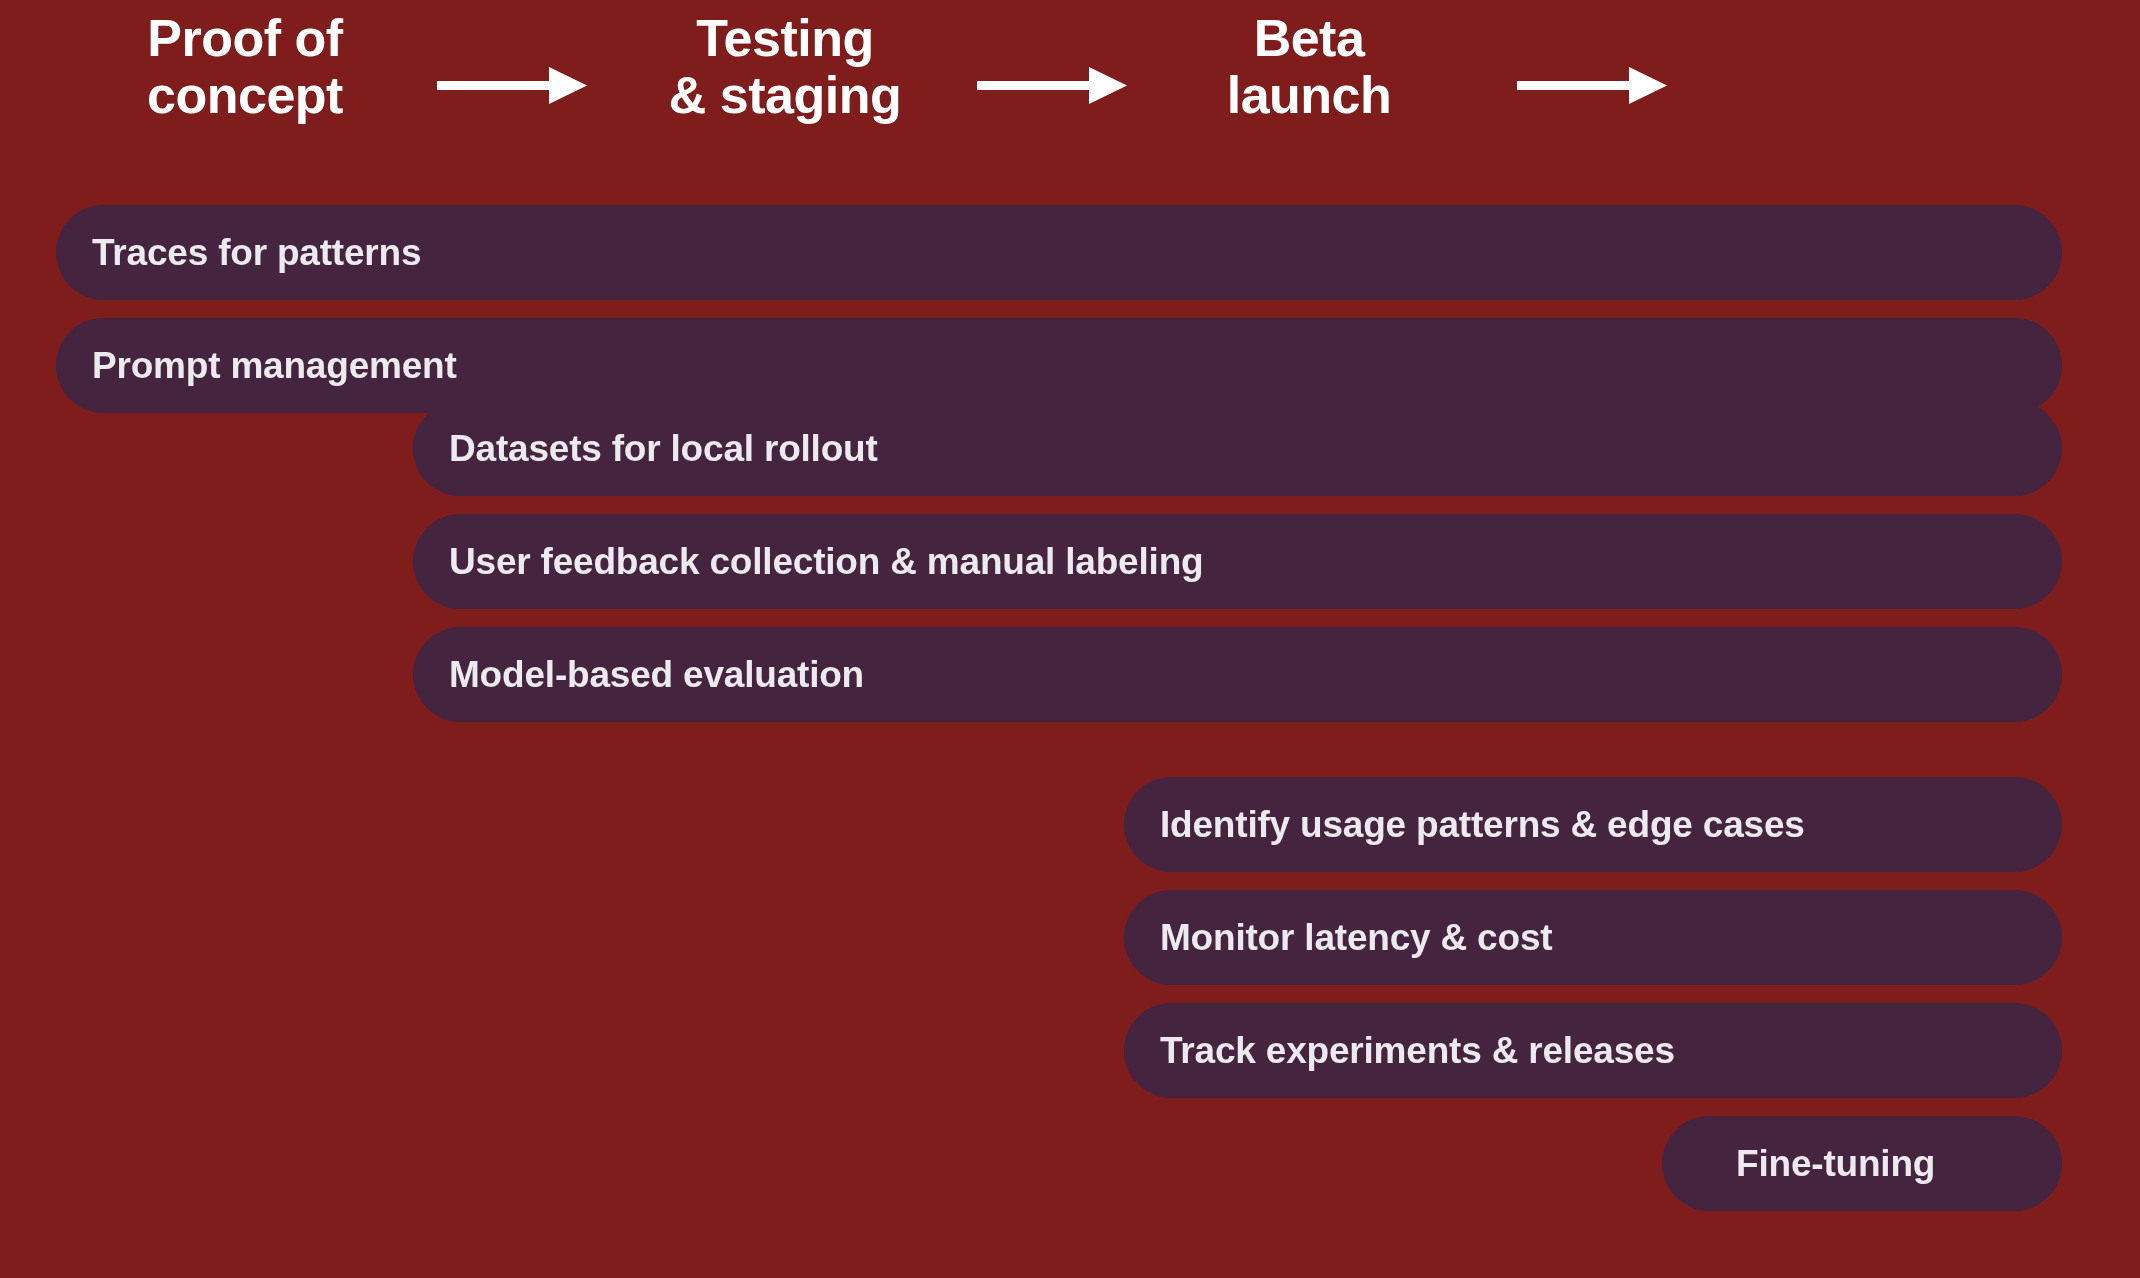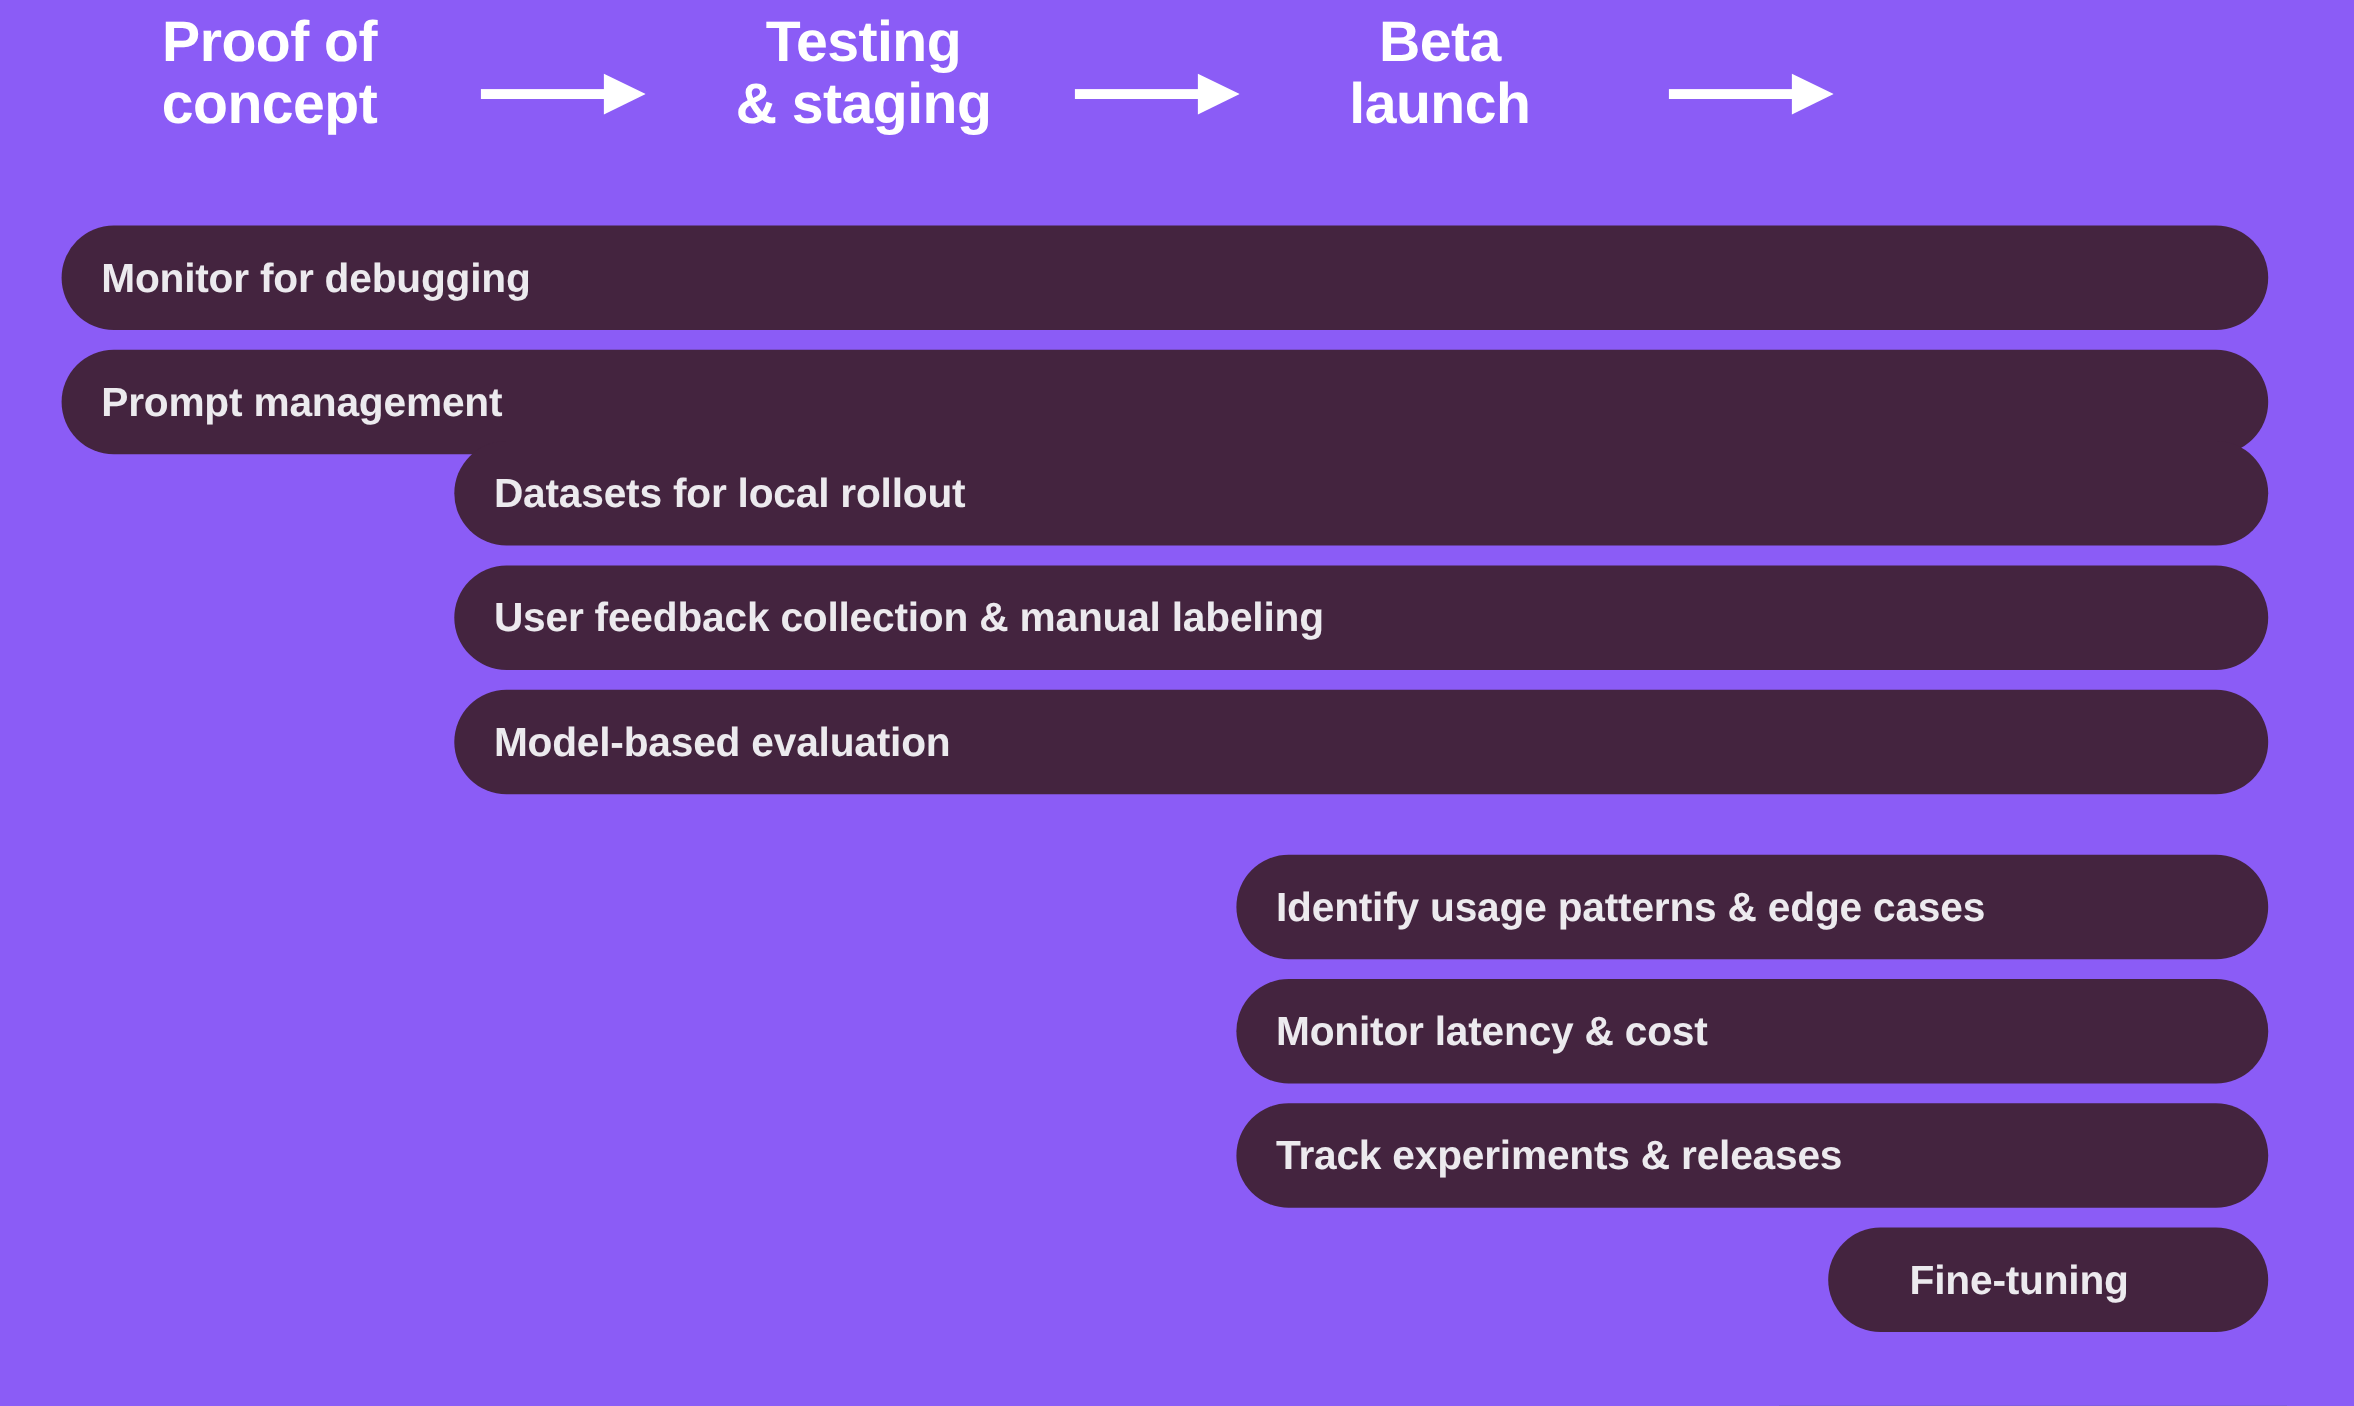"Proof of" #stage { background: #8b5cf6 -> #7f1d1d }
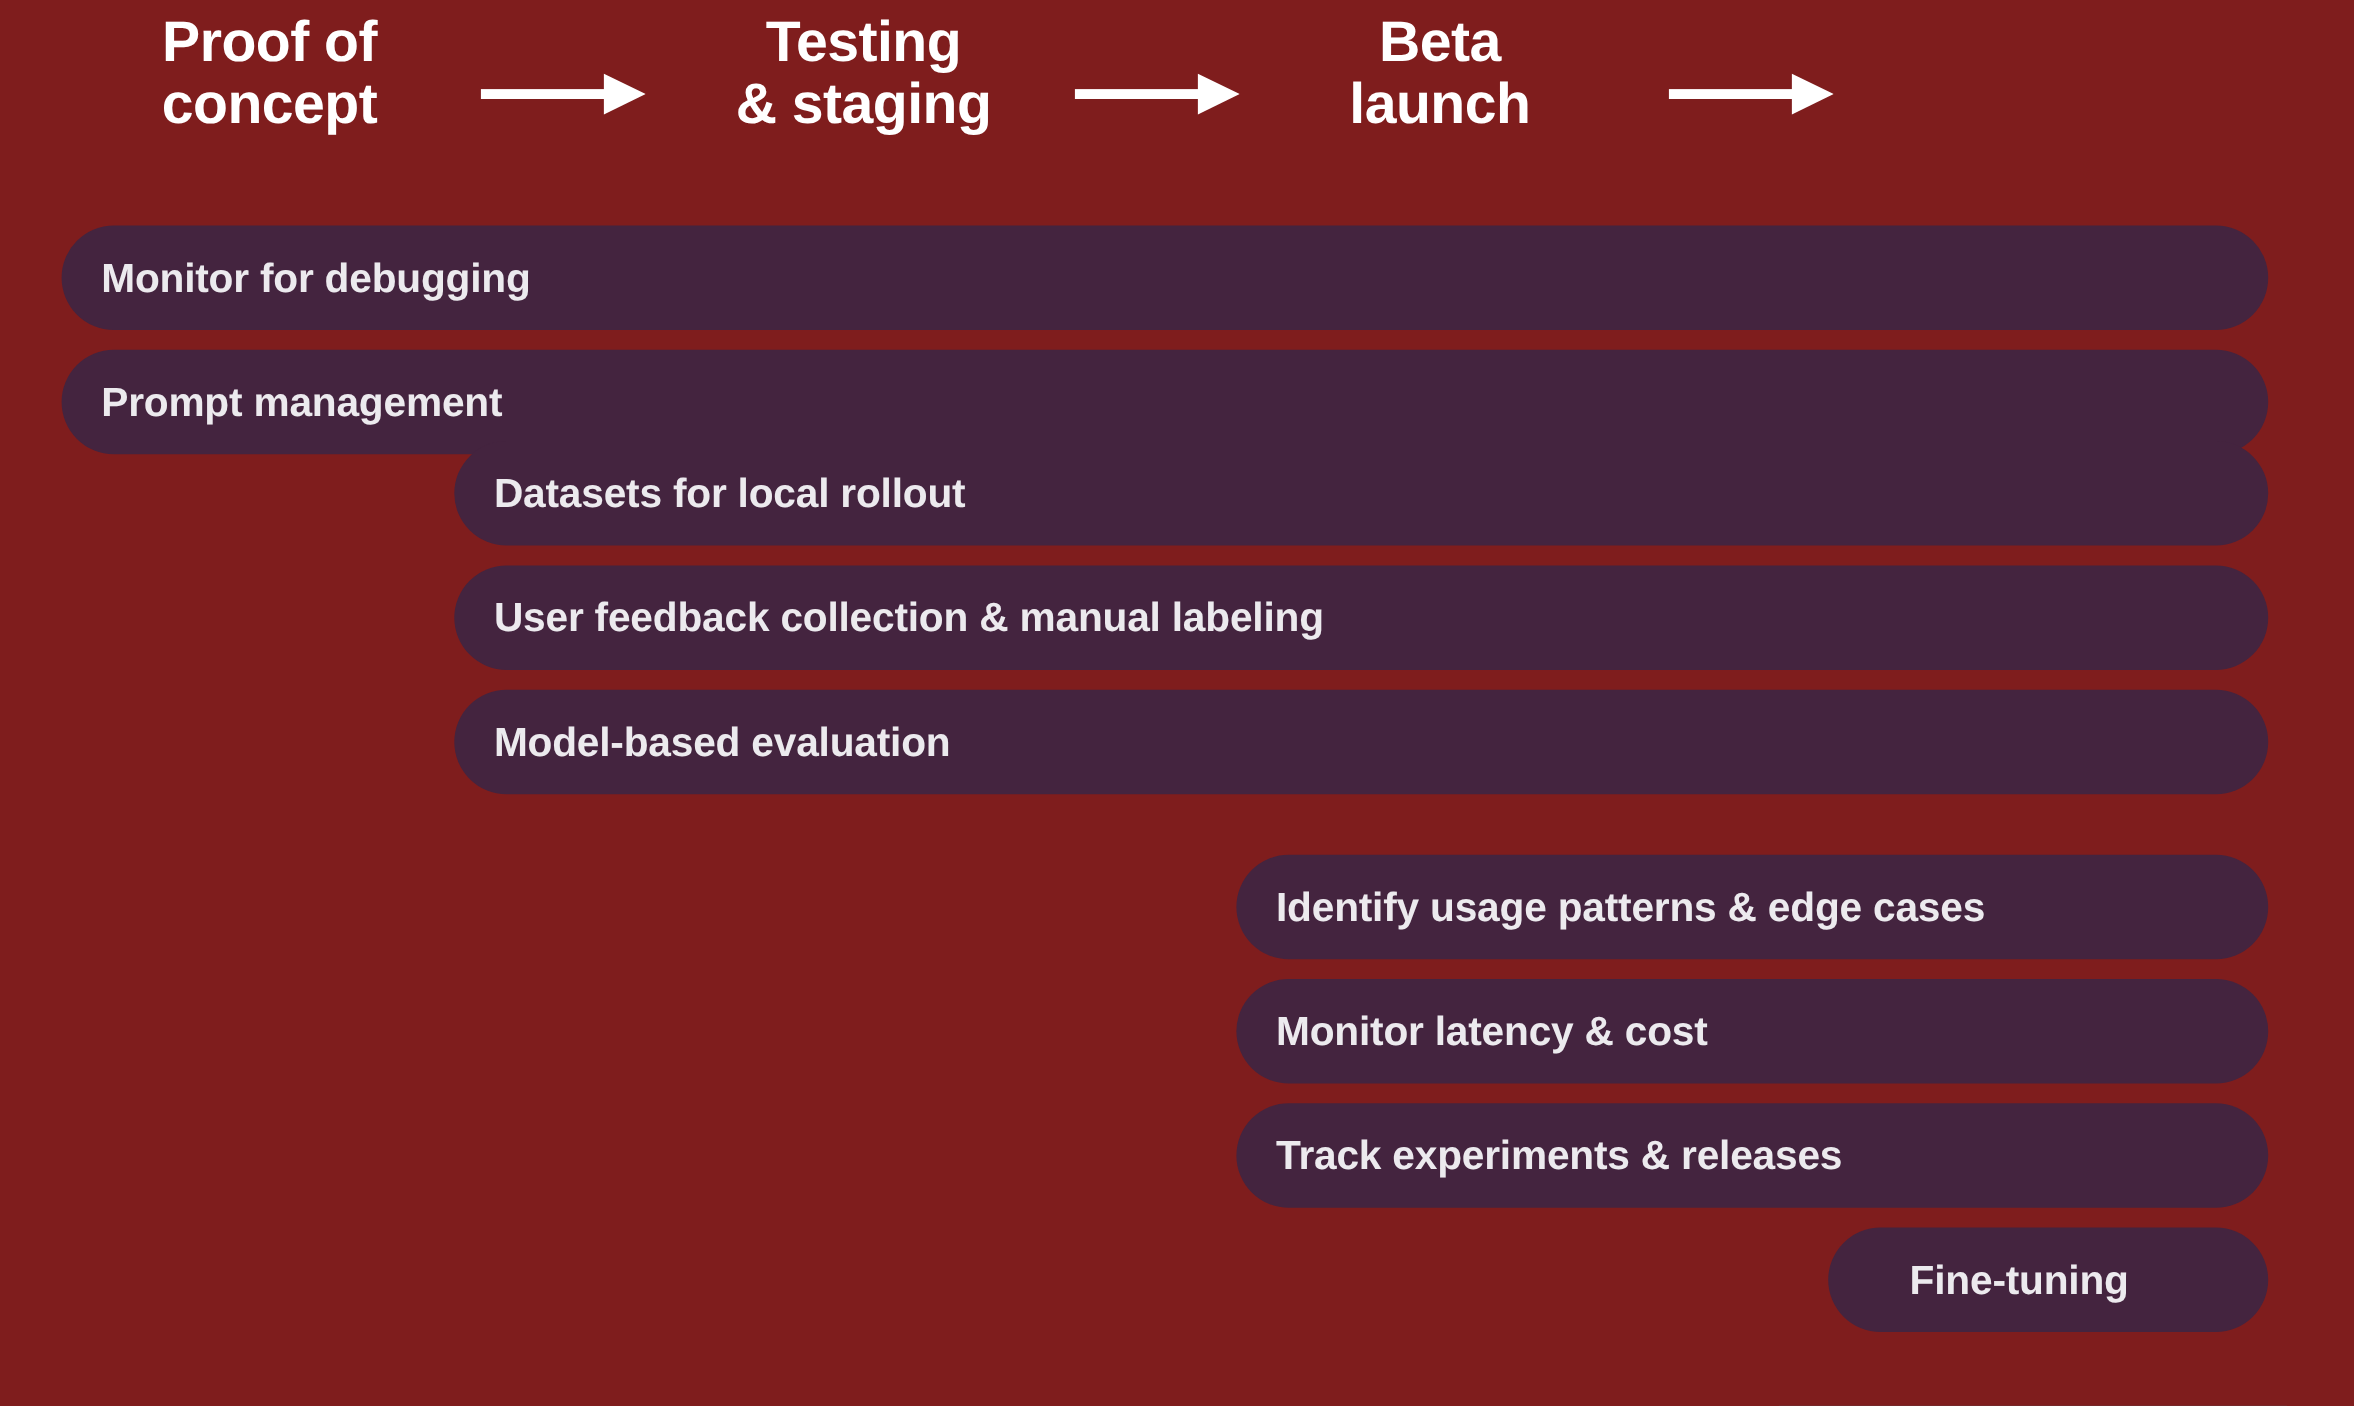"Monitor for debugging" span.bar-label { text: Monitor for debugging -> Traces for patterns }
